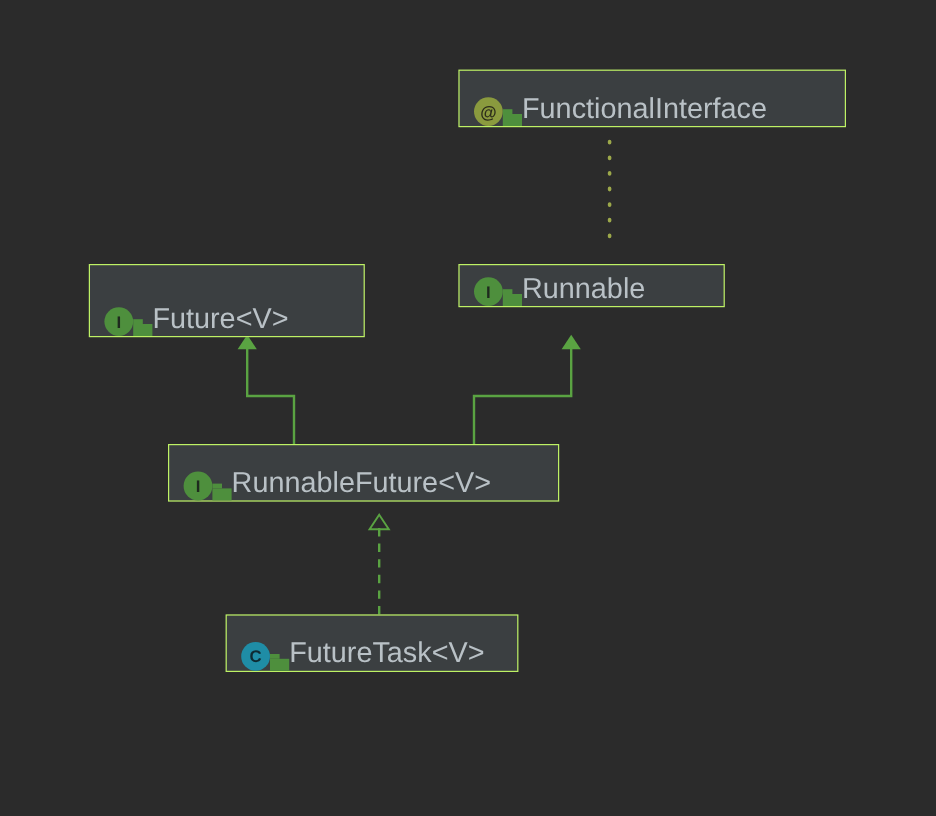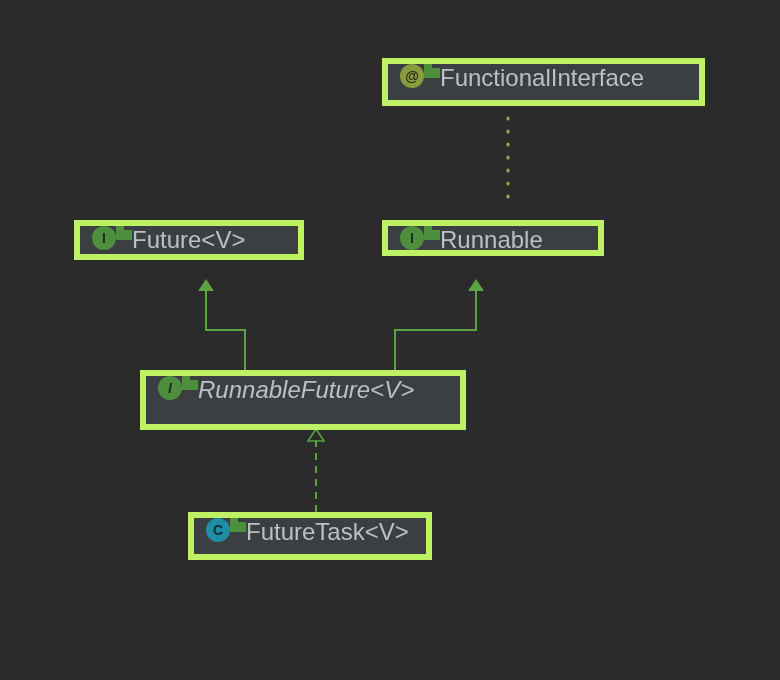"FunctionalInterface" .node { align-items: flex-start -> flex-end; border: 6px solid #bef264 -> 1px solid #bef264 }
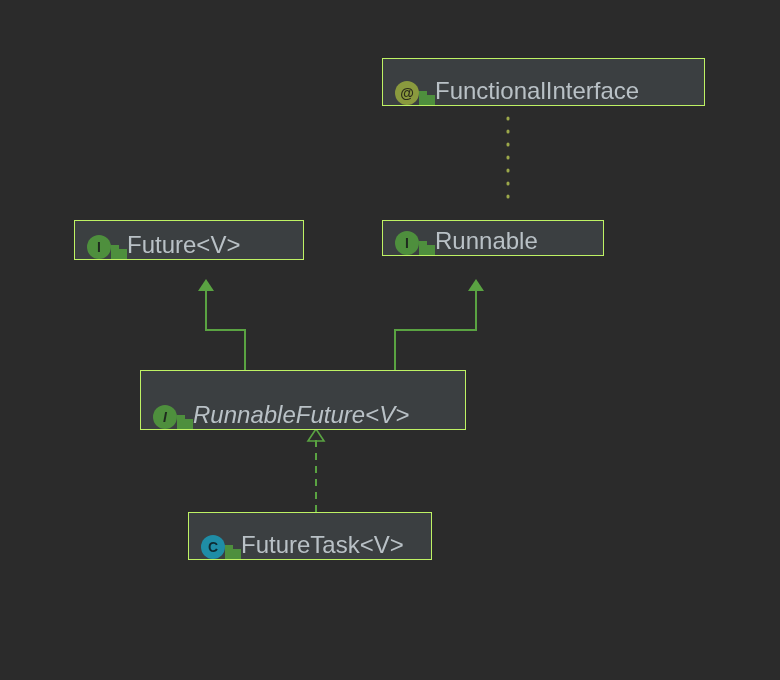"Future<V>" div.node { height: 40px -> 61px }
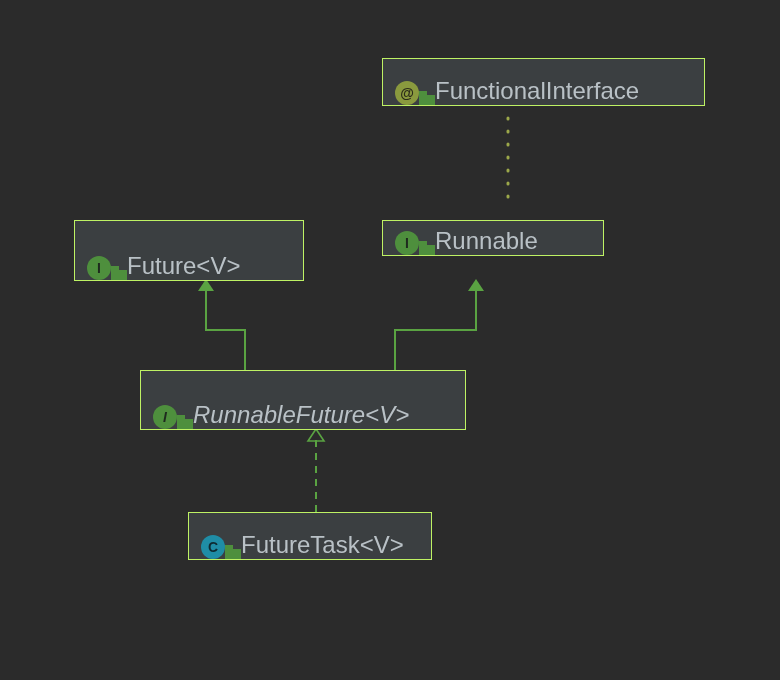"RunnableFuture<V>" div.node { font-style: italic -> none; height: 60px -> 48px }
